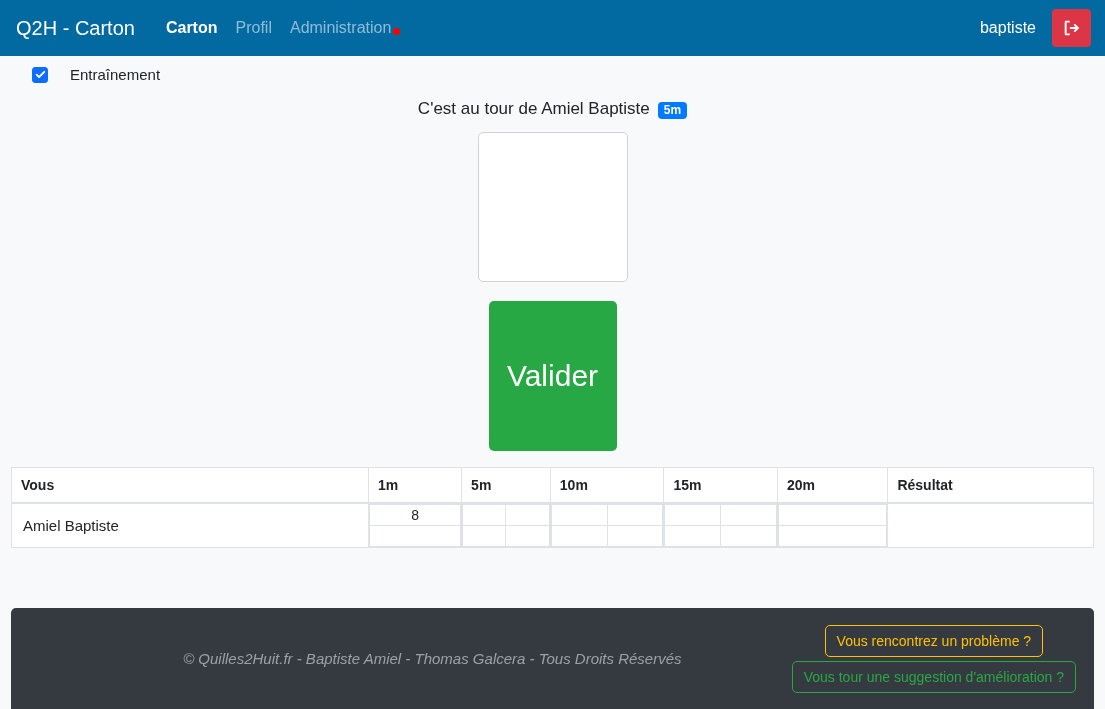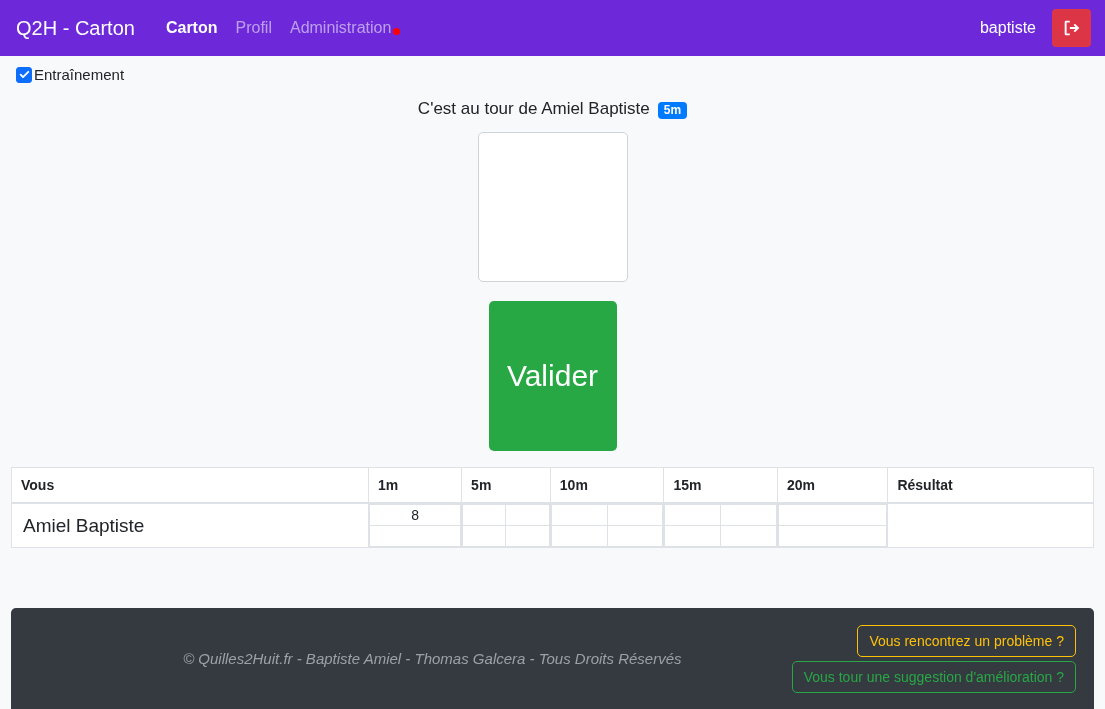"Q2H - Carton" .navbar { background: #6d28d9 -> #0369a1 }
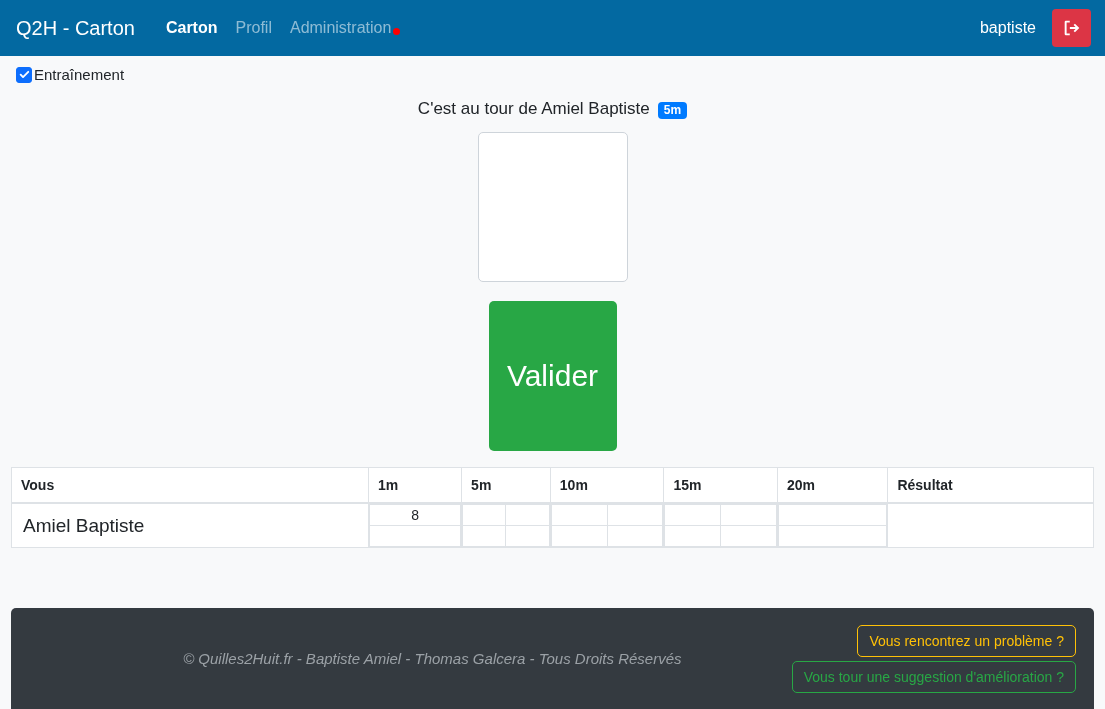"Entraînement" .training-row { gap: 2px -> 22px; padding: 10px 0 8px 16px -> 10px 0 8px 32px }
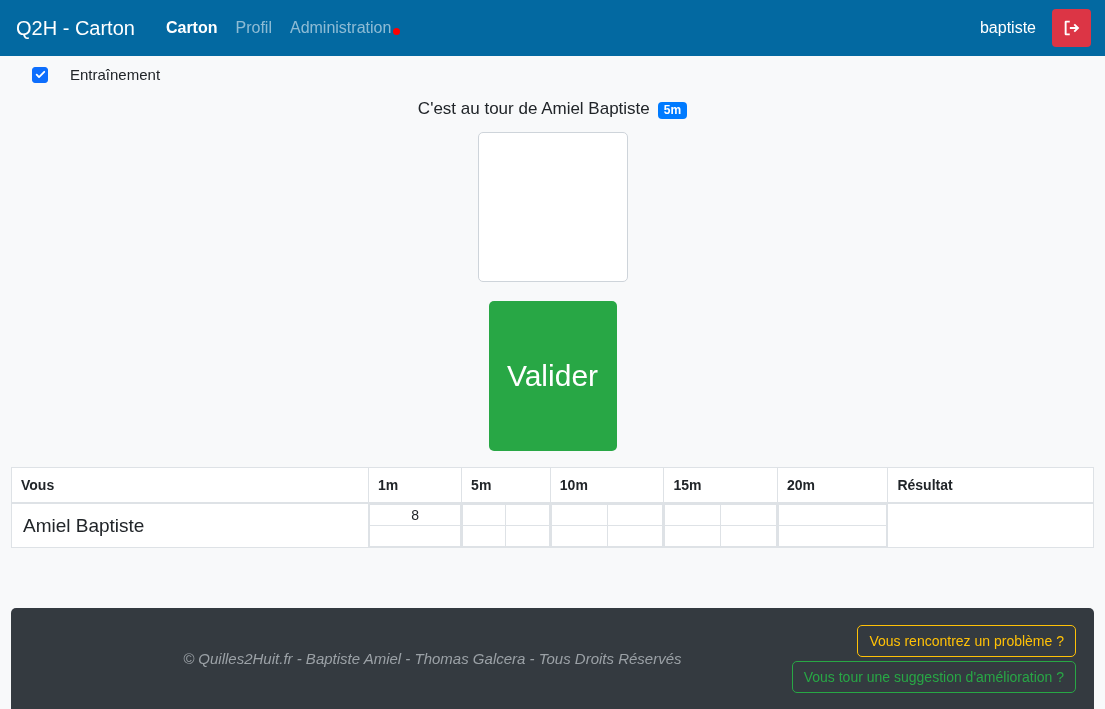"Amiel Baptiste" .name-cell { font-size: 19px -> 15px }
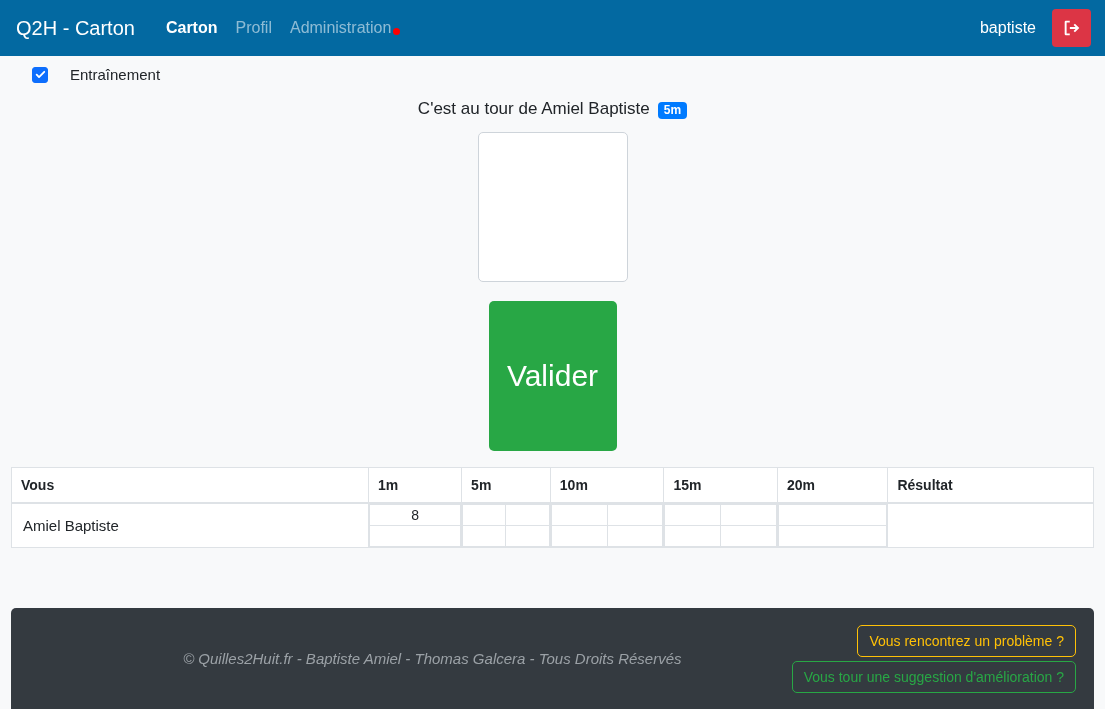"Vous rencontrez un problème ?" .footer-btns { align-items: flex-end -> center }
